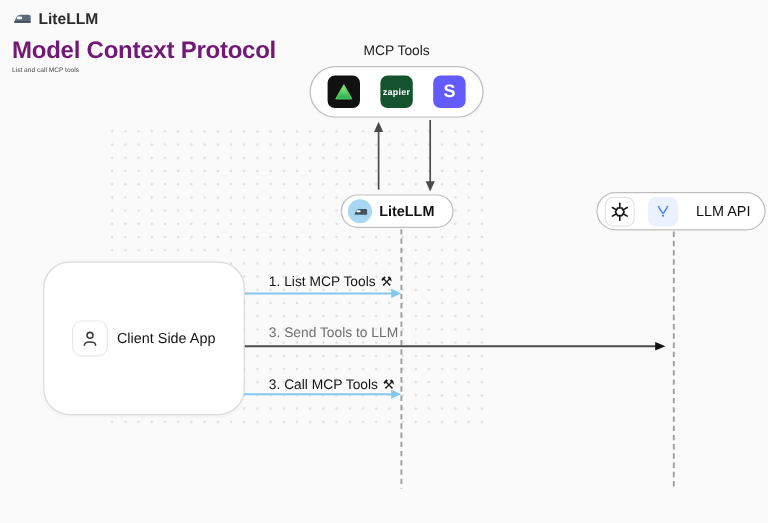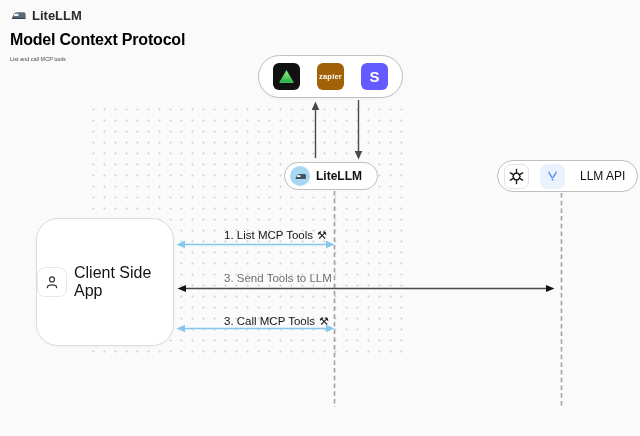"Model Context Protocol" .page-title { color: #000000 -> #701a75; font-size: 16px -> 20px }
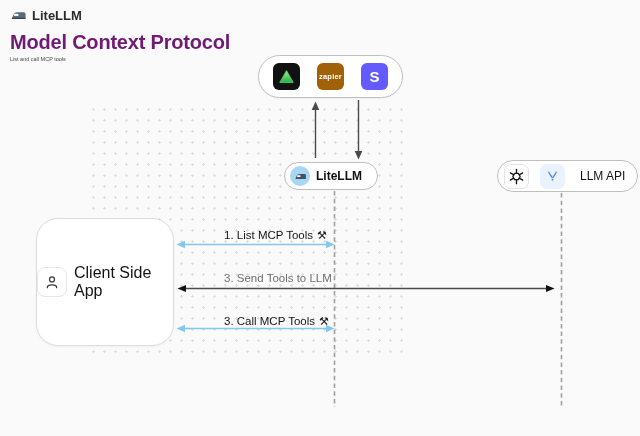"MCP Tools" div.mcp-label { html: none -> <div>MCP Tools</div> }
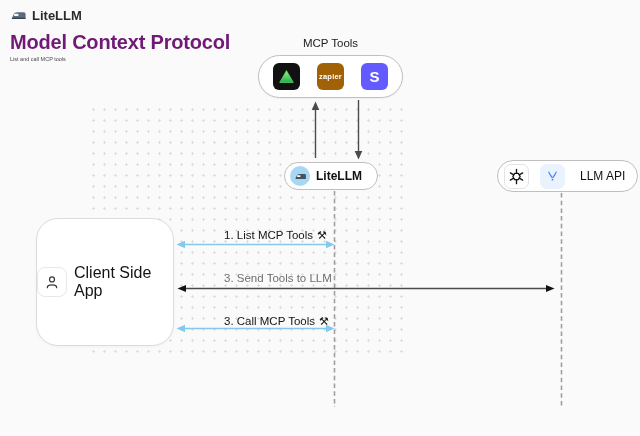"zapier" .tool-zapier { background: #a16207 -> #14532d }
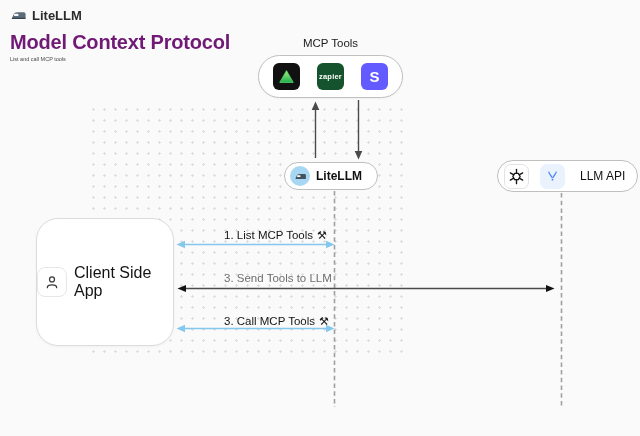"Client Side App" .client-box { font-size: 16px -> 12px; width: 138px -> 168px }
